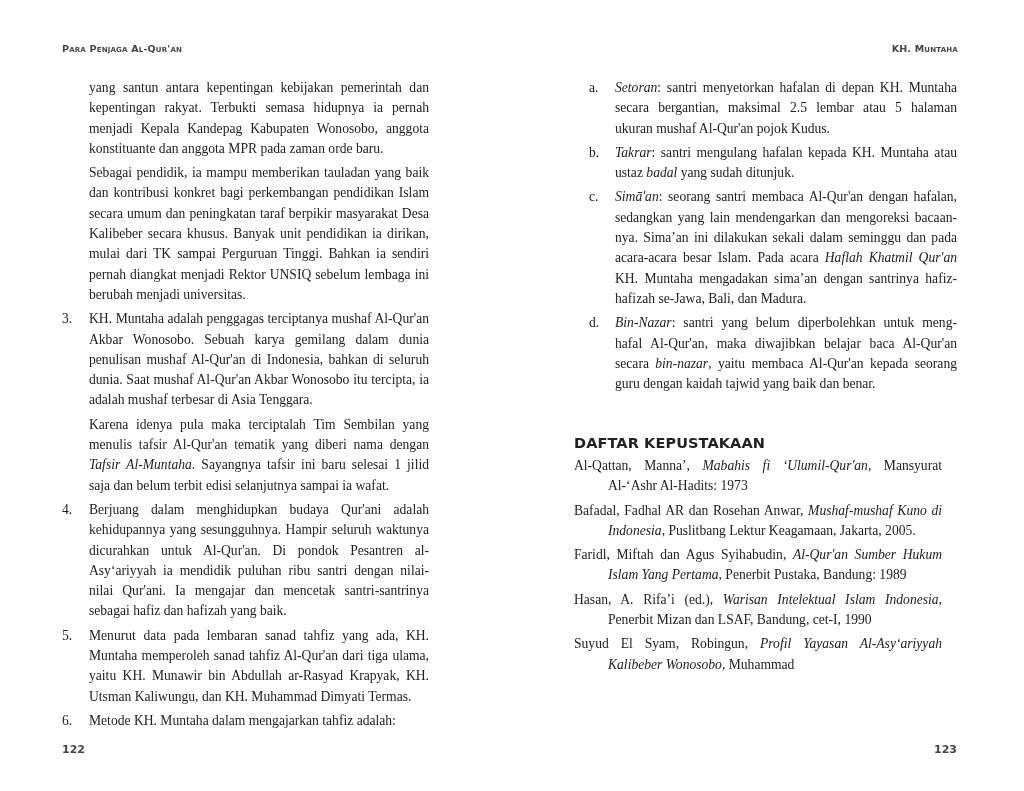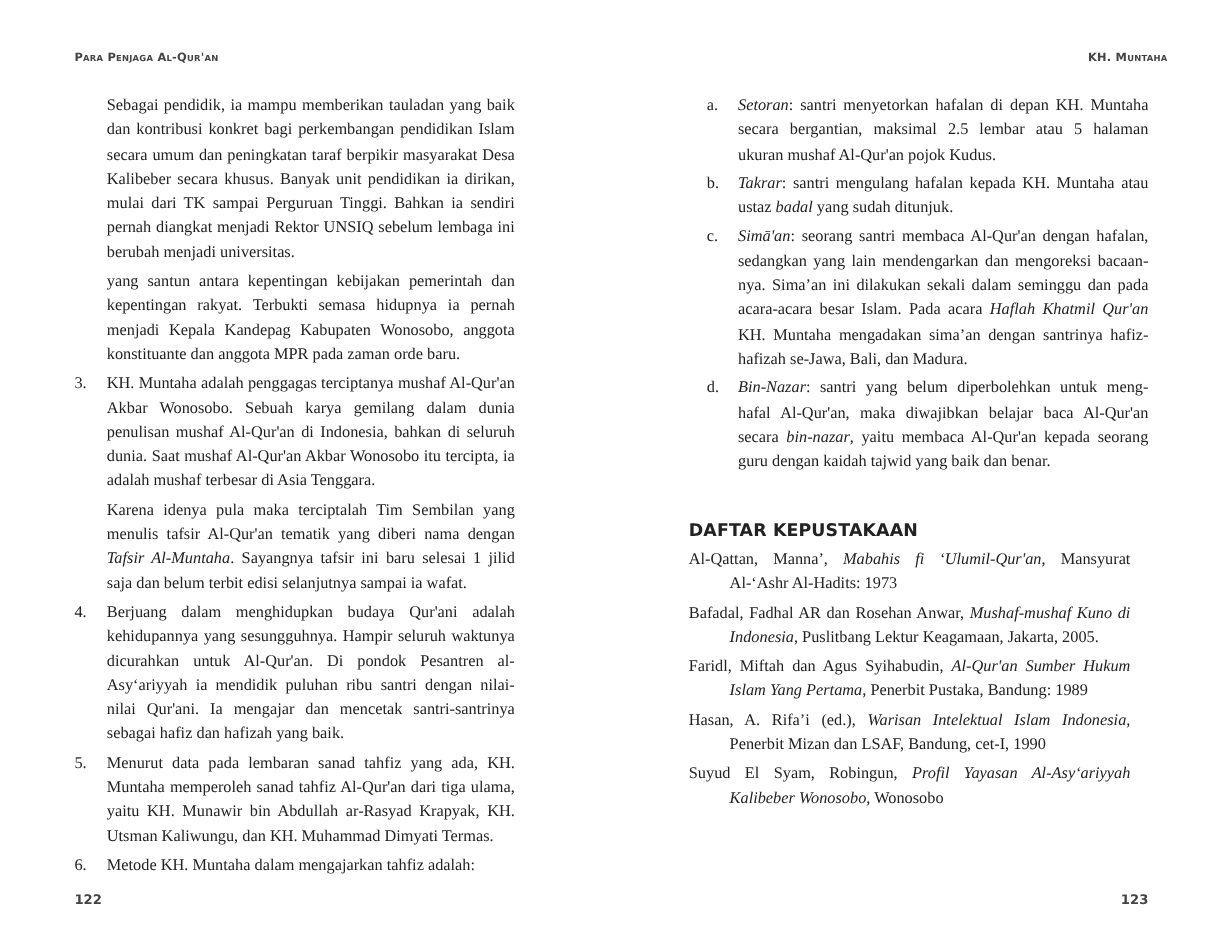"KH. Muntaha" .right .running-head { right: 51px -> 66px }
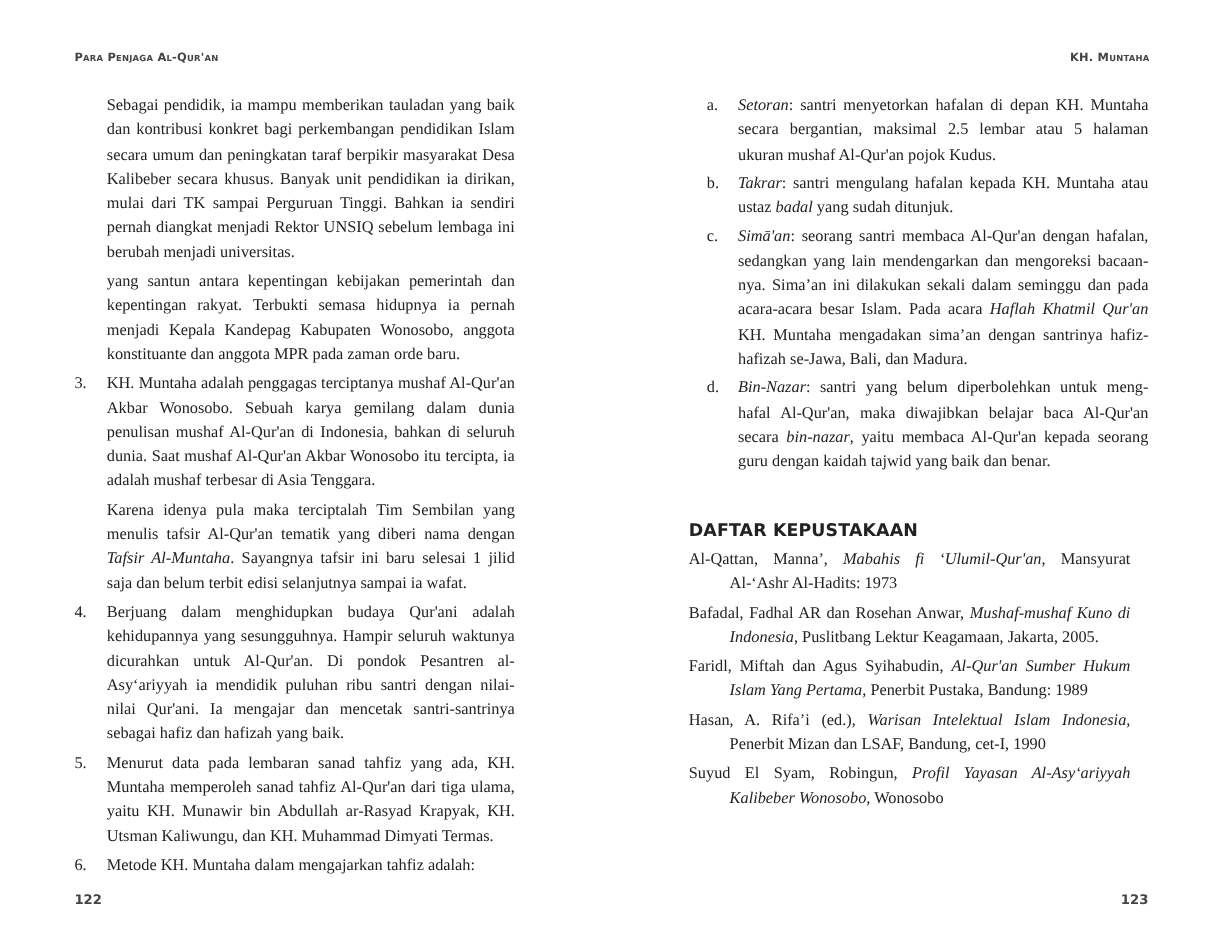"Sebagai pendidik, ia mampu memberikan" p { order: before "yang santun antara kepentingan kebijakan" -> after "yang santun antara kepentingan kebijakan" }
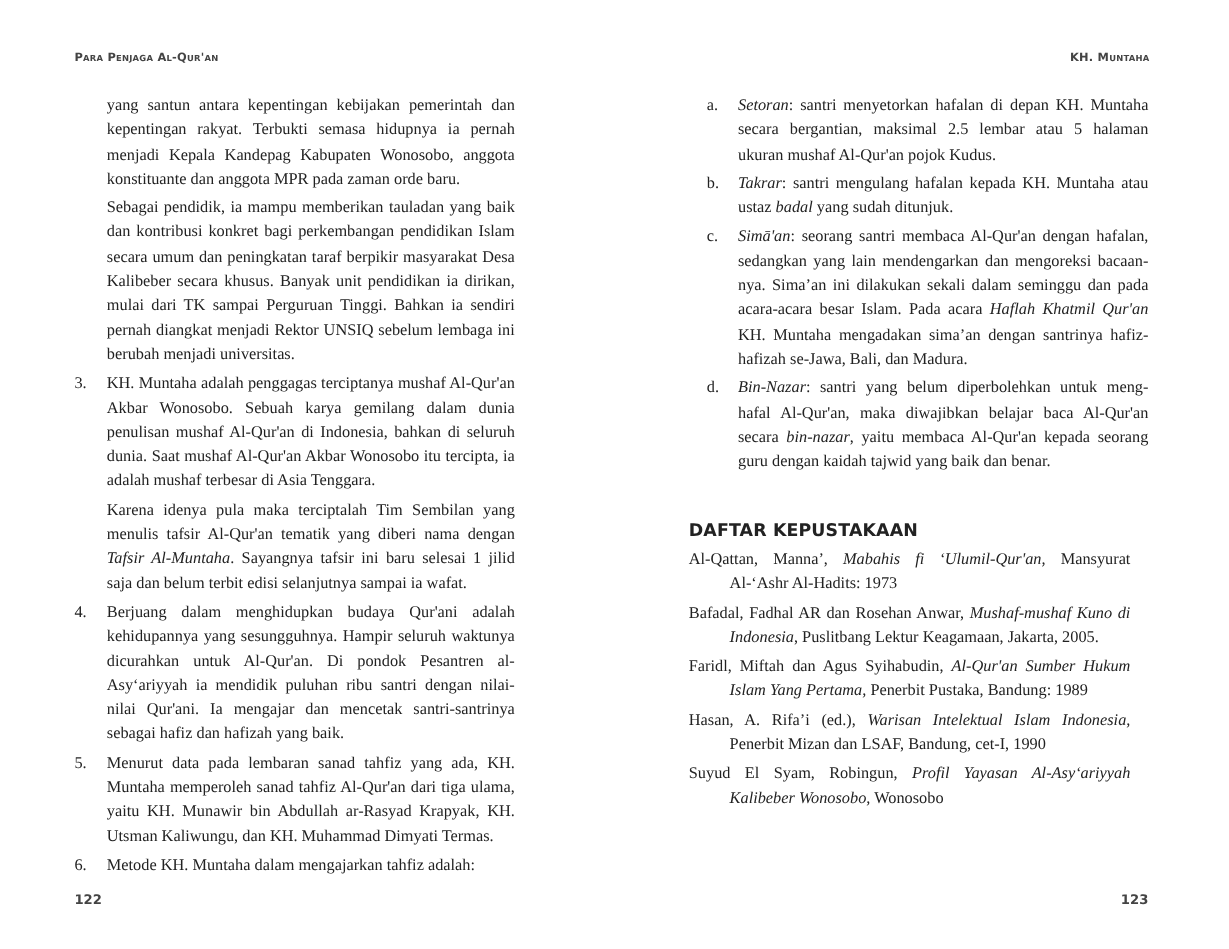"Wonosobo" span { text: Wonosobo -> Muhammad }
